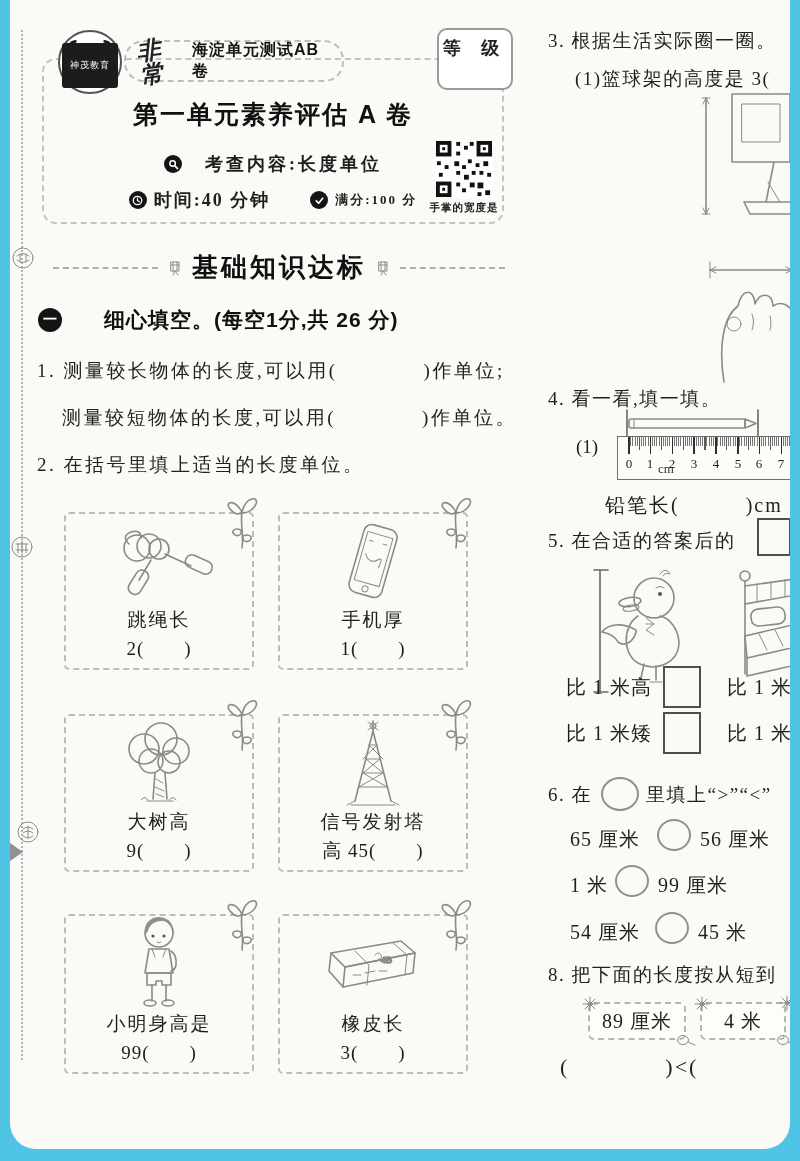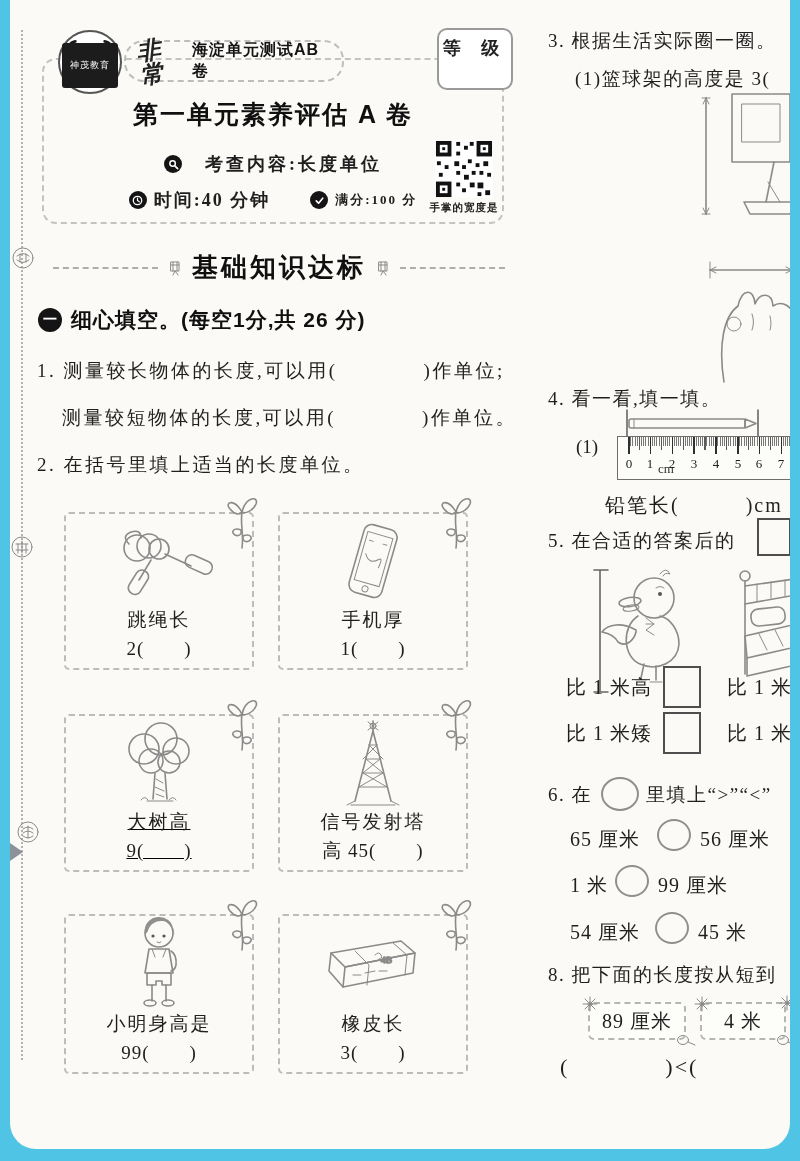"细心填空。(每空1分,共 26 分)" span.hd { margin-left: none -> 33px }
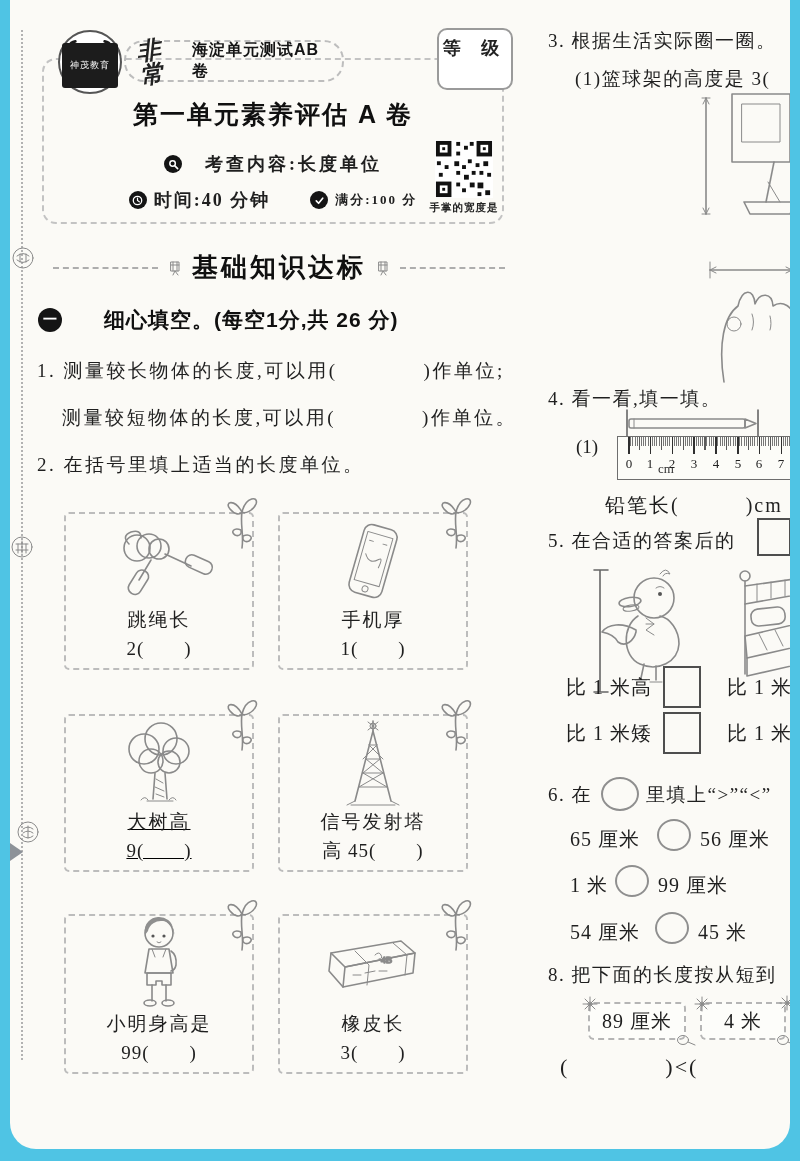"大树高" div.abs { text-decoration: underline -> none }
